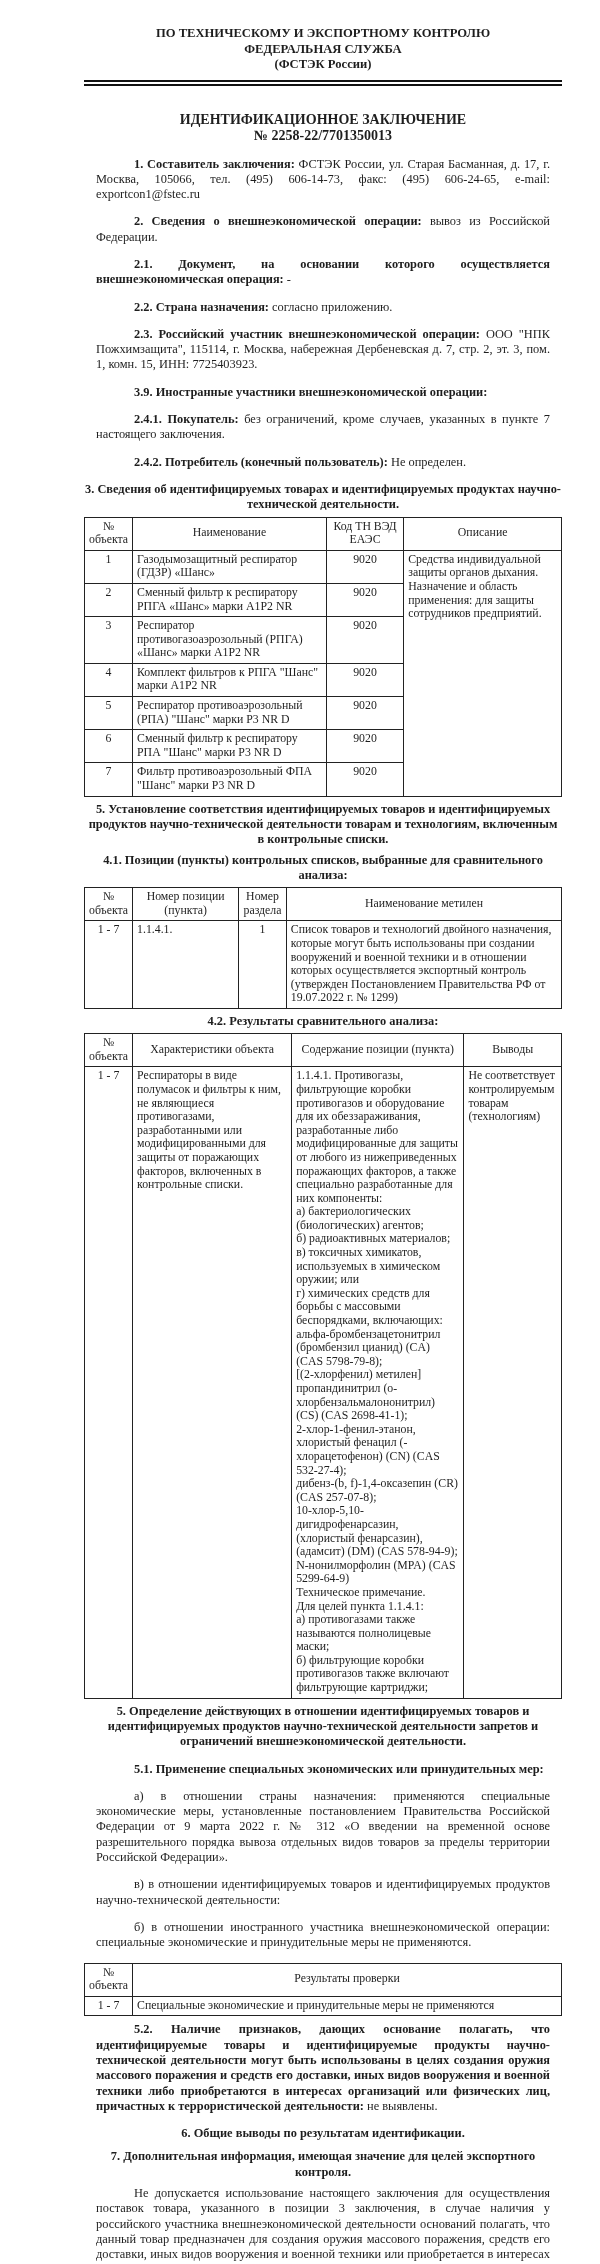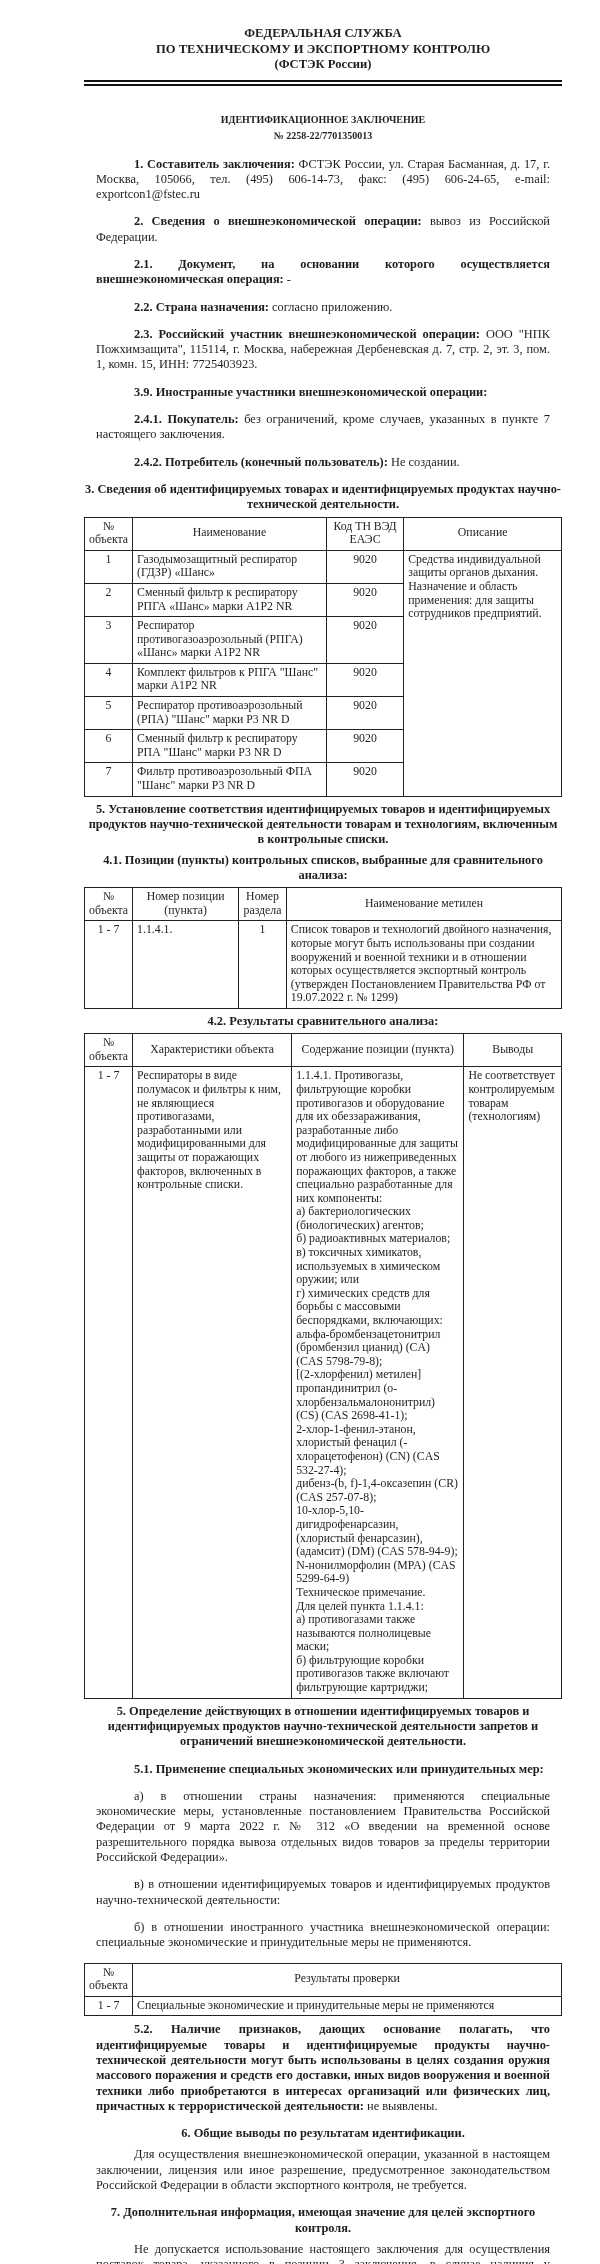"ФЕДЕРАЛЬНАЯ СЛУЖБА" div { order: before "ПО ТЕХНИЧЕСКОМУ И ЭКСПОРТНОМУ КОНТРОЛЮ" -> after "ПО ТЕХНИЧЕСКОМУ И ЭКСПОРТНОМУ КОНТРОЛЮ" }
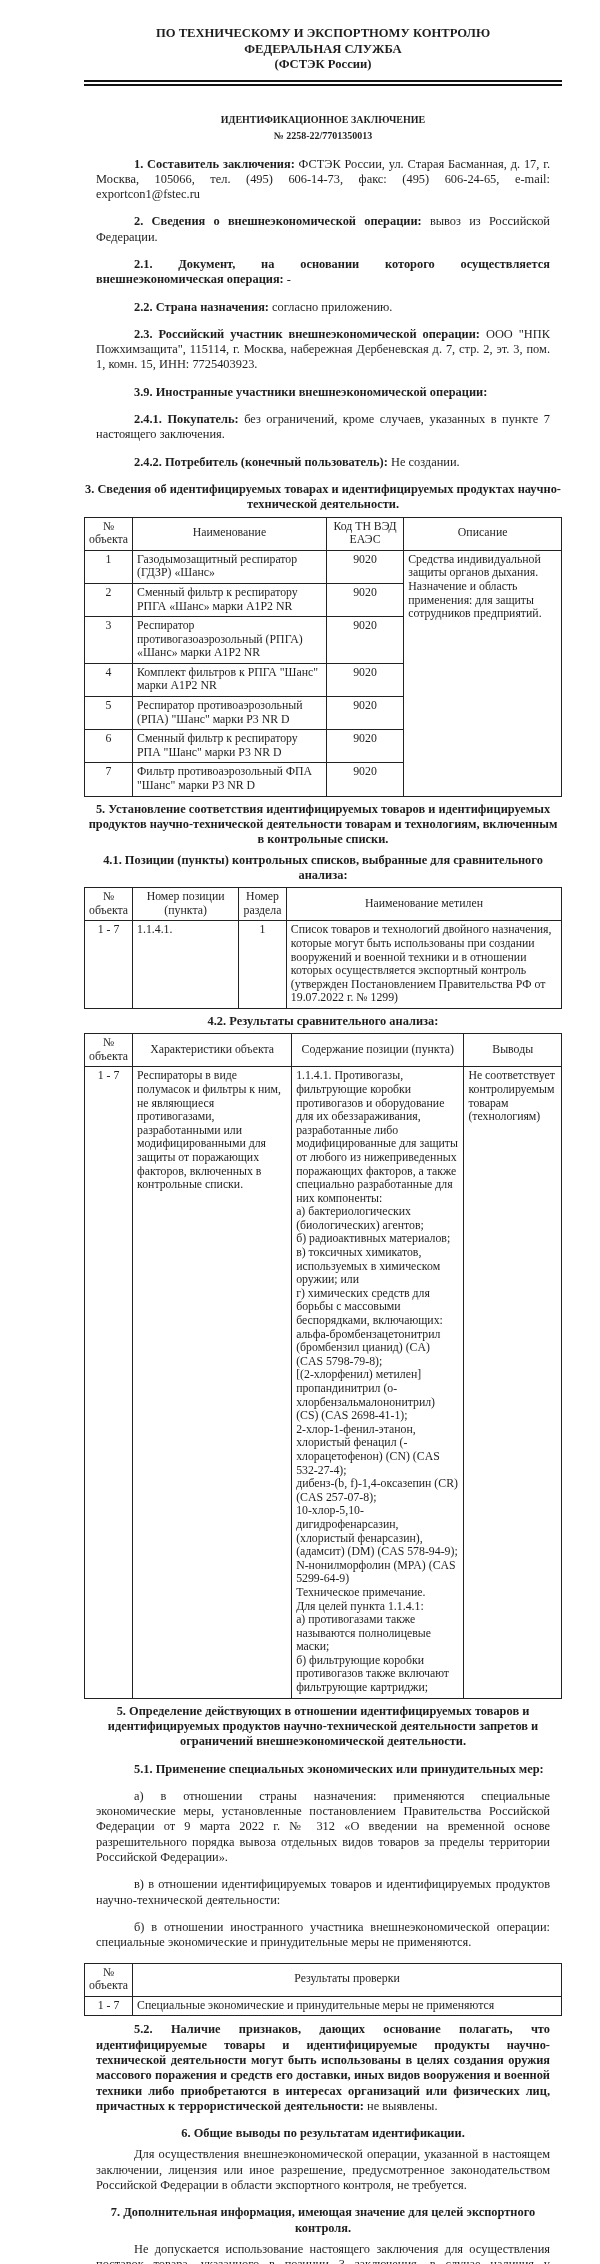"ИДЕНТИФИКАЦИОННОЕ ЗАКЛЮЧЕНИЕ" .doc-title div { font-size: 10px -> 14px }
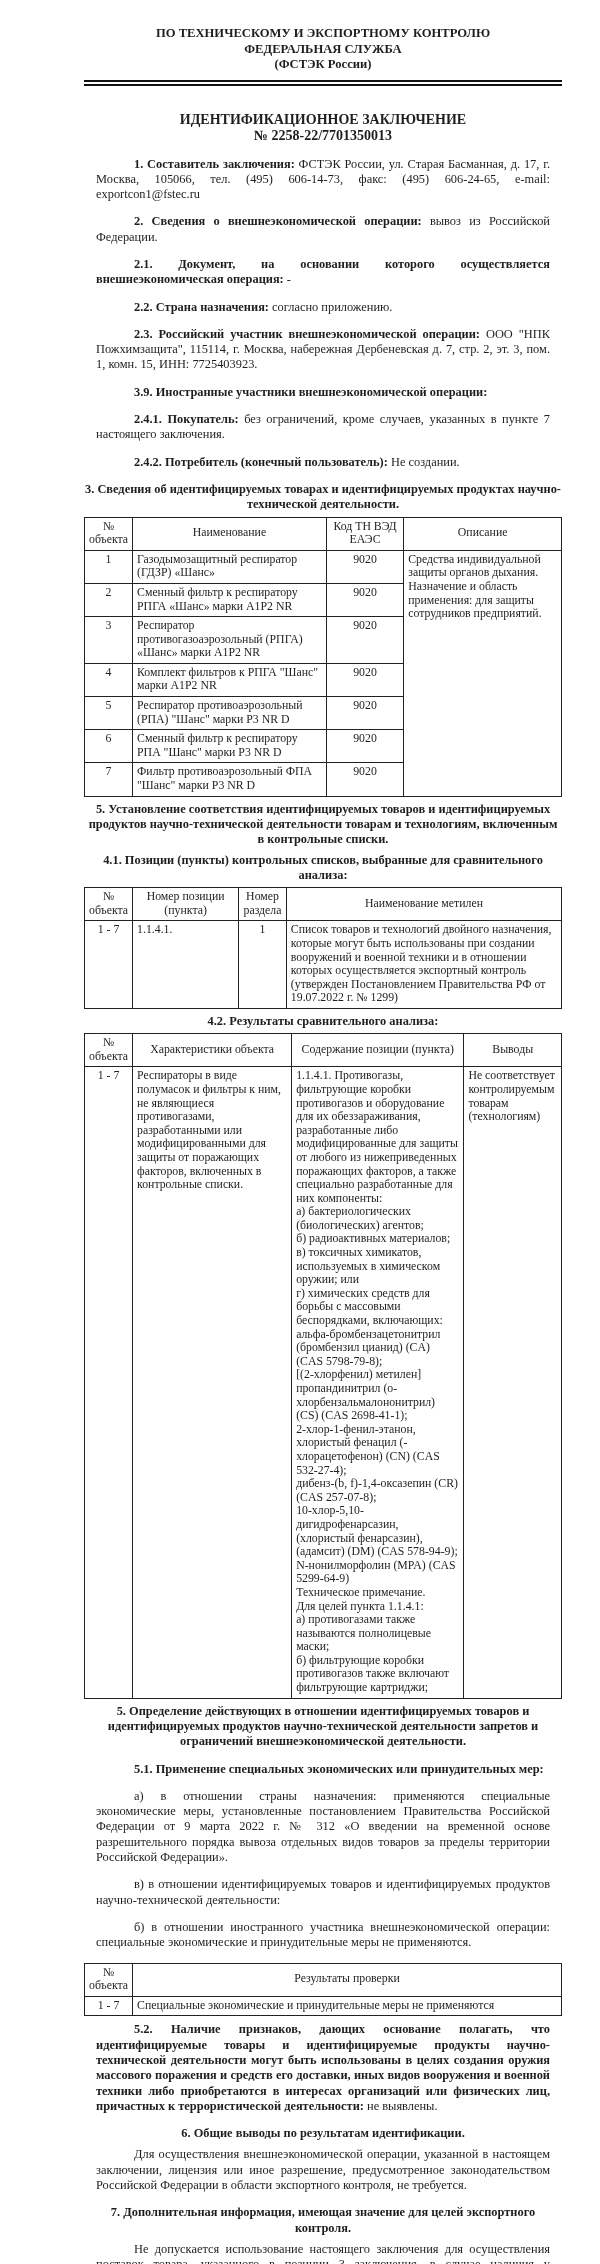"Не создании." span { text: создании -> определен }
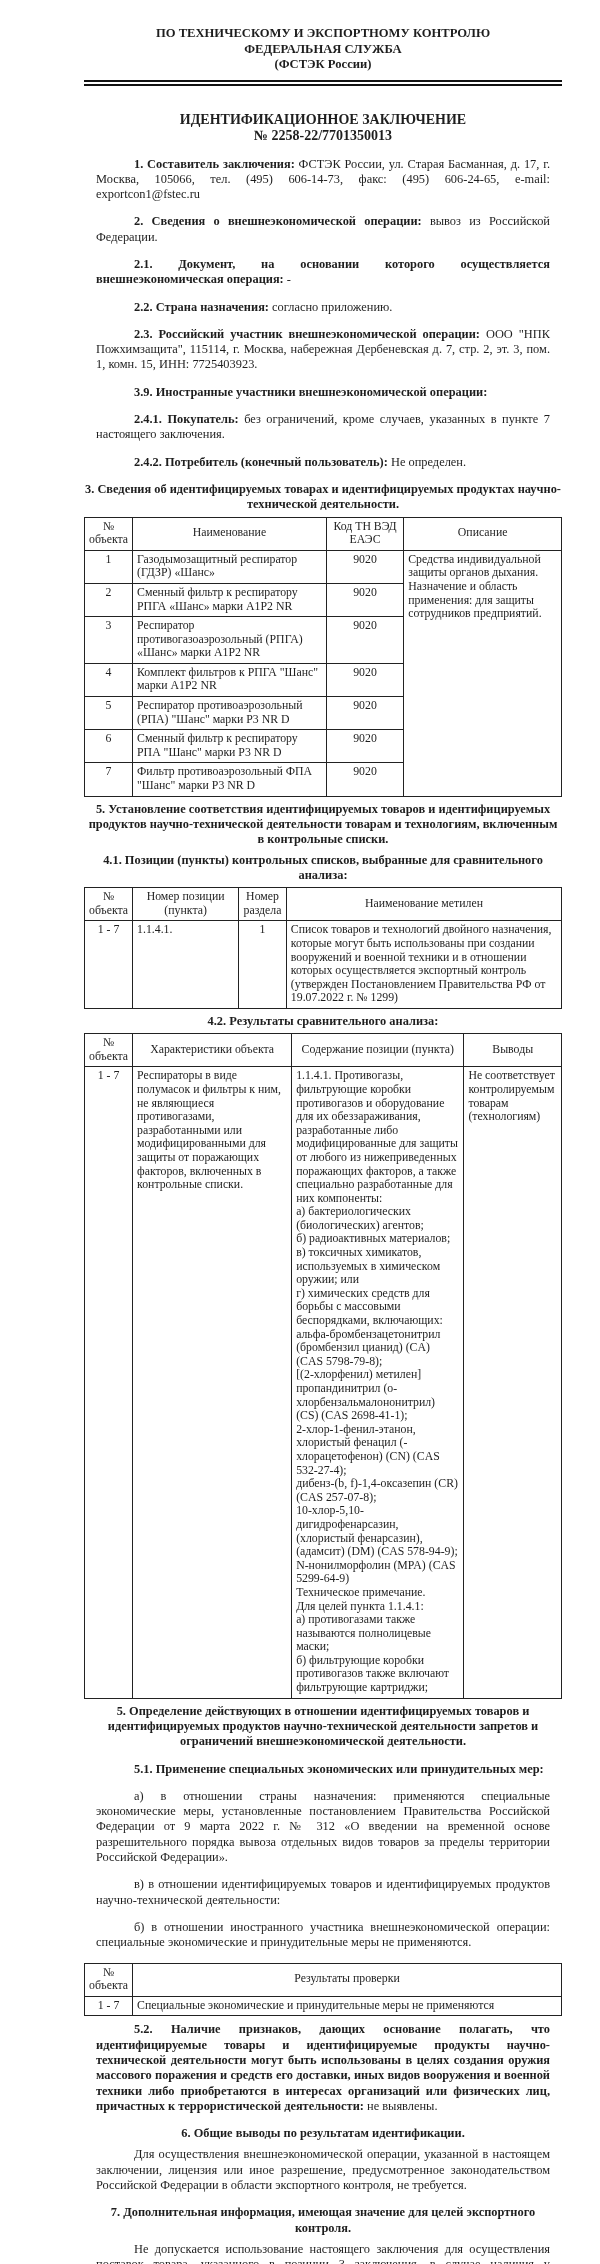"Для осуществления внешнеэкономической" p.para { html: <p>Для осуществления внешнеэкономической операции, указанной в настоящем заключении, лицензия или иное разрешение, предусмотренное законодательством Российской Федерации в области экспортного контроля, не требуется.</p> -> none }
